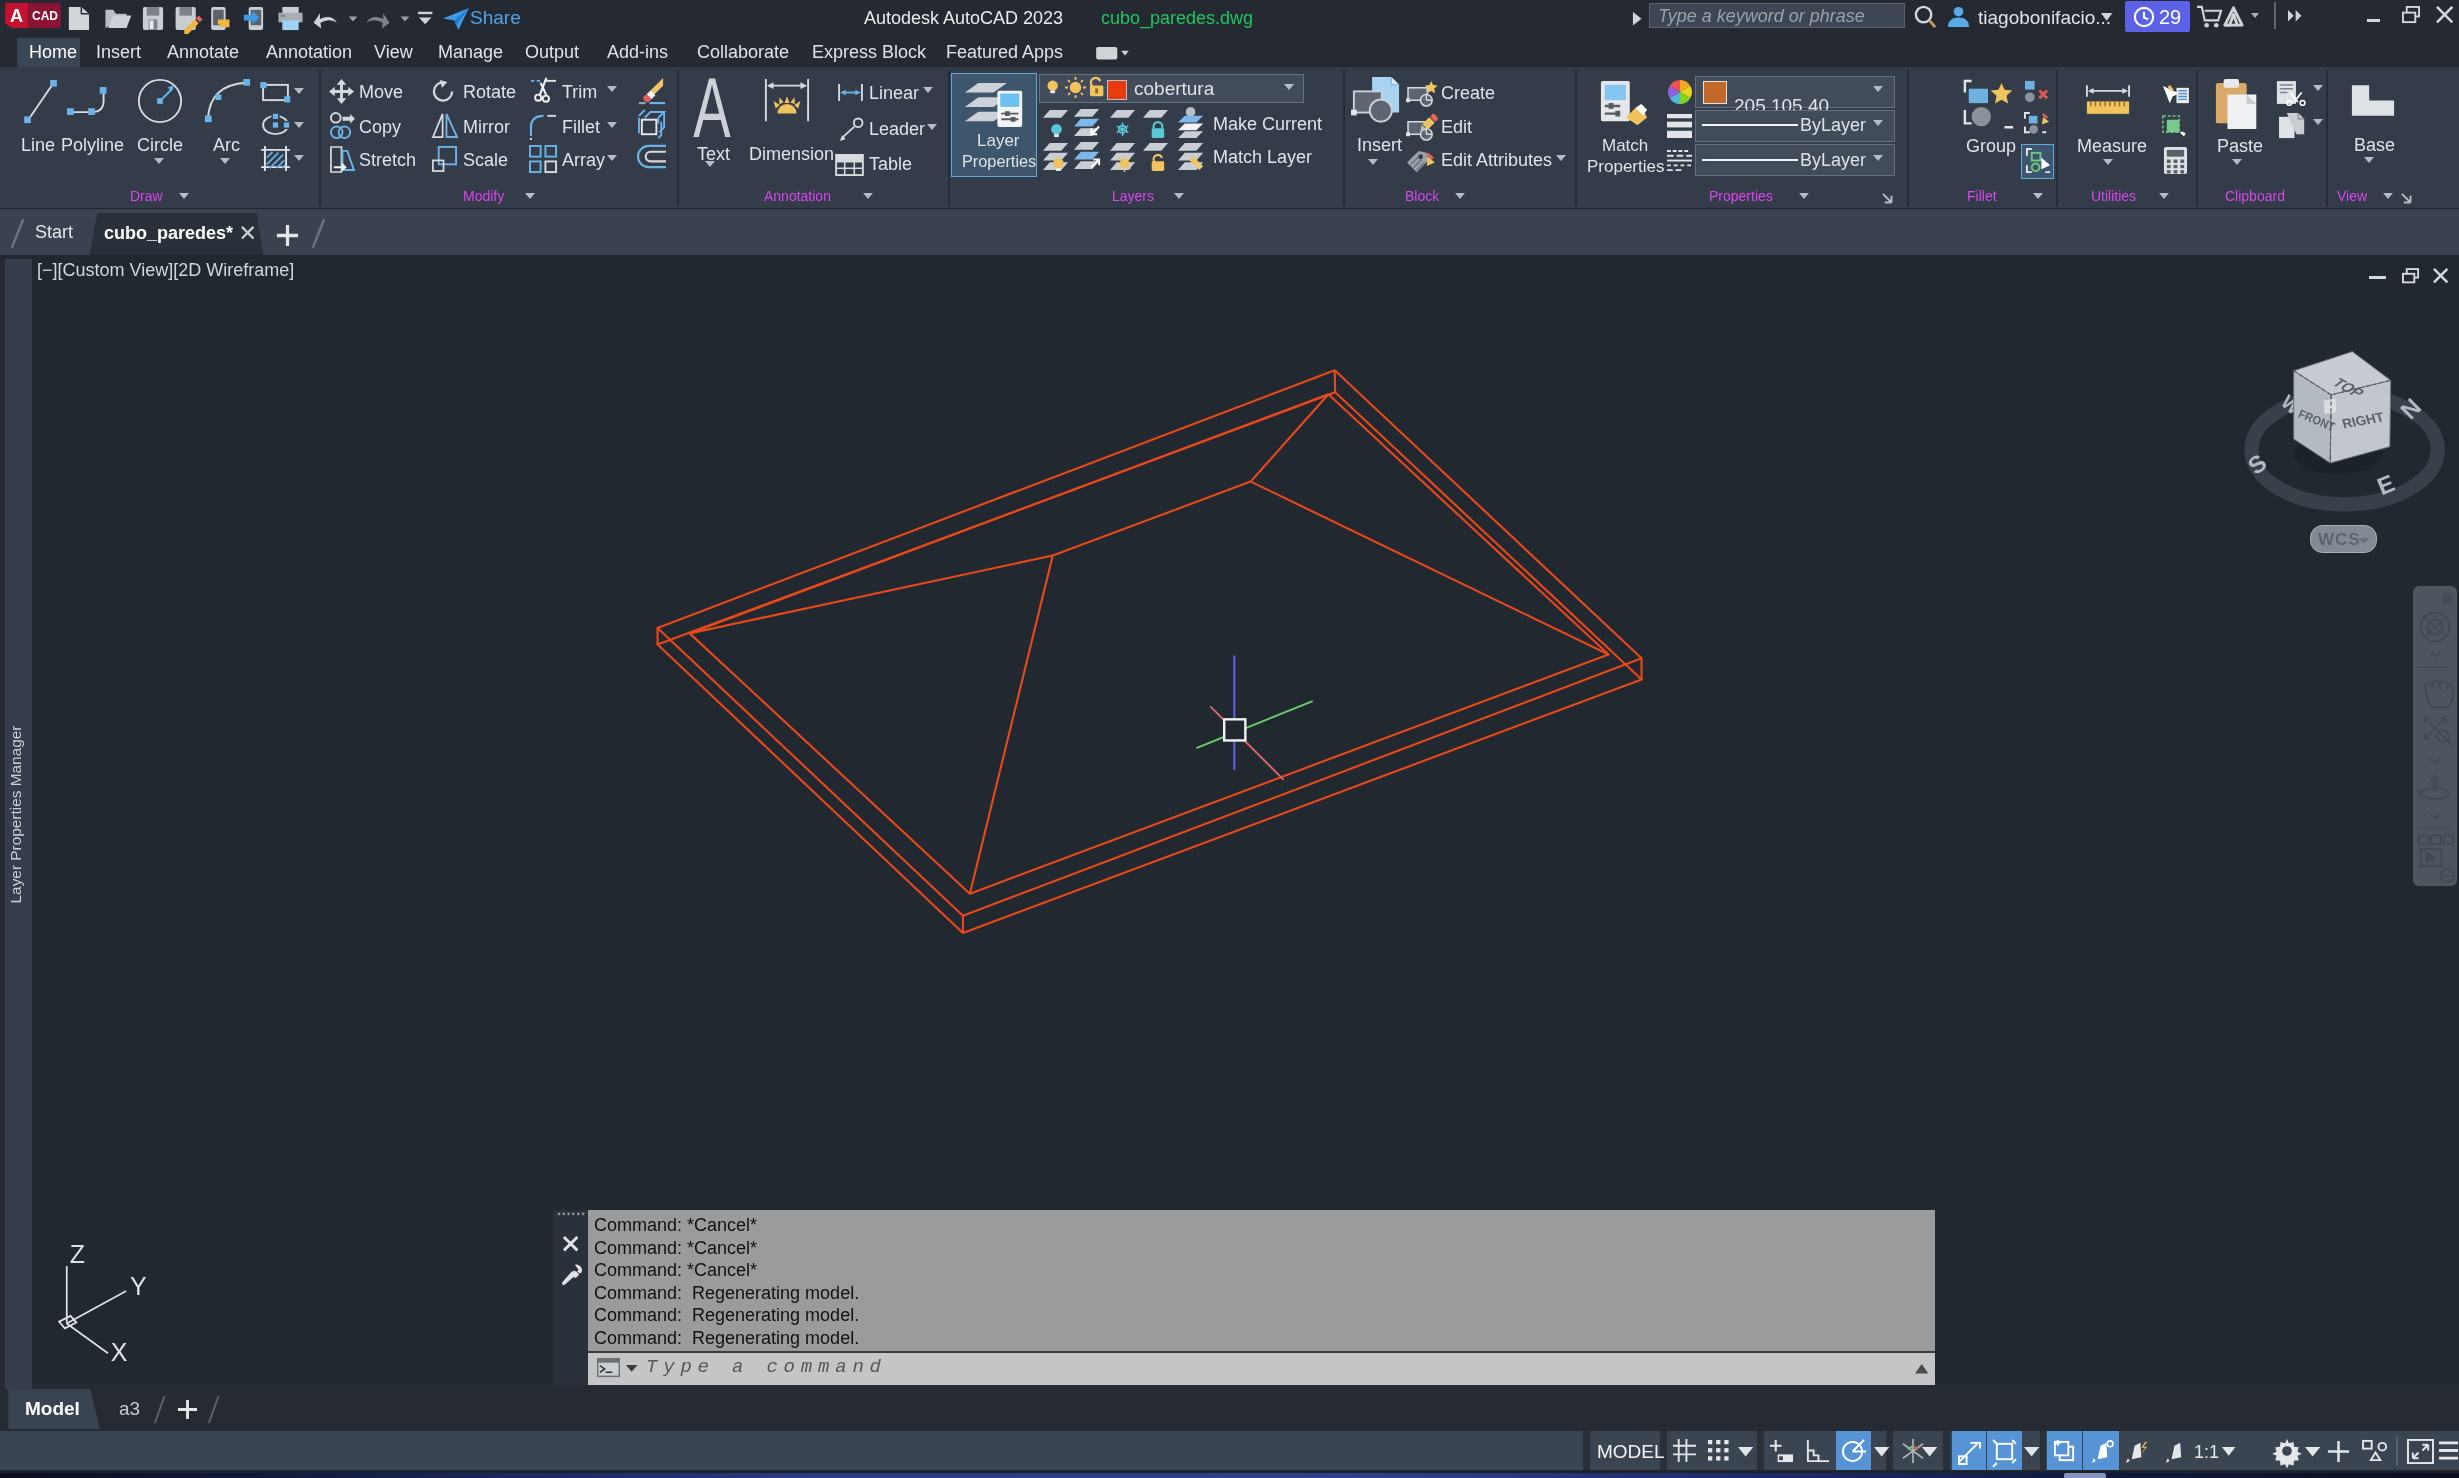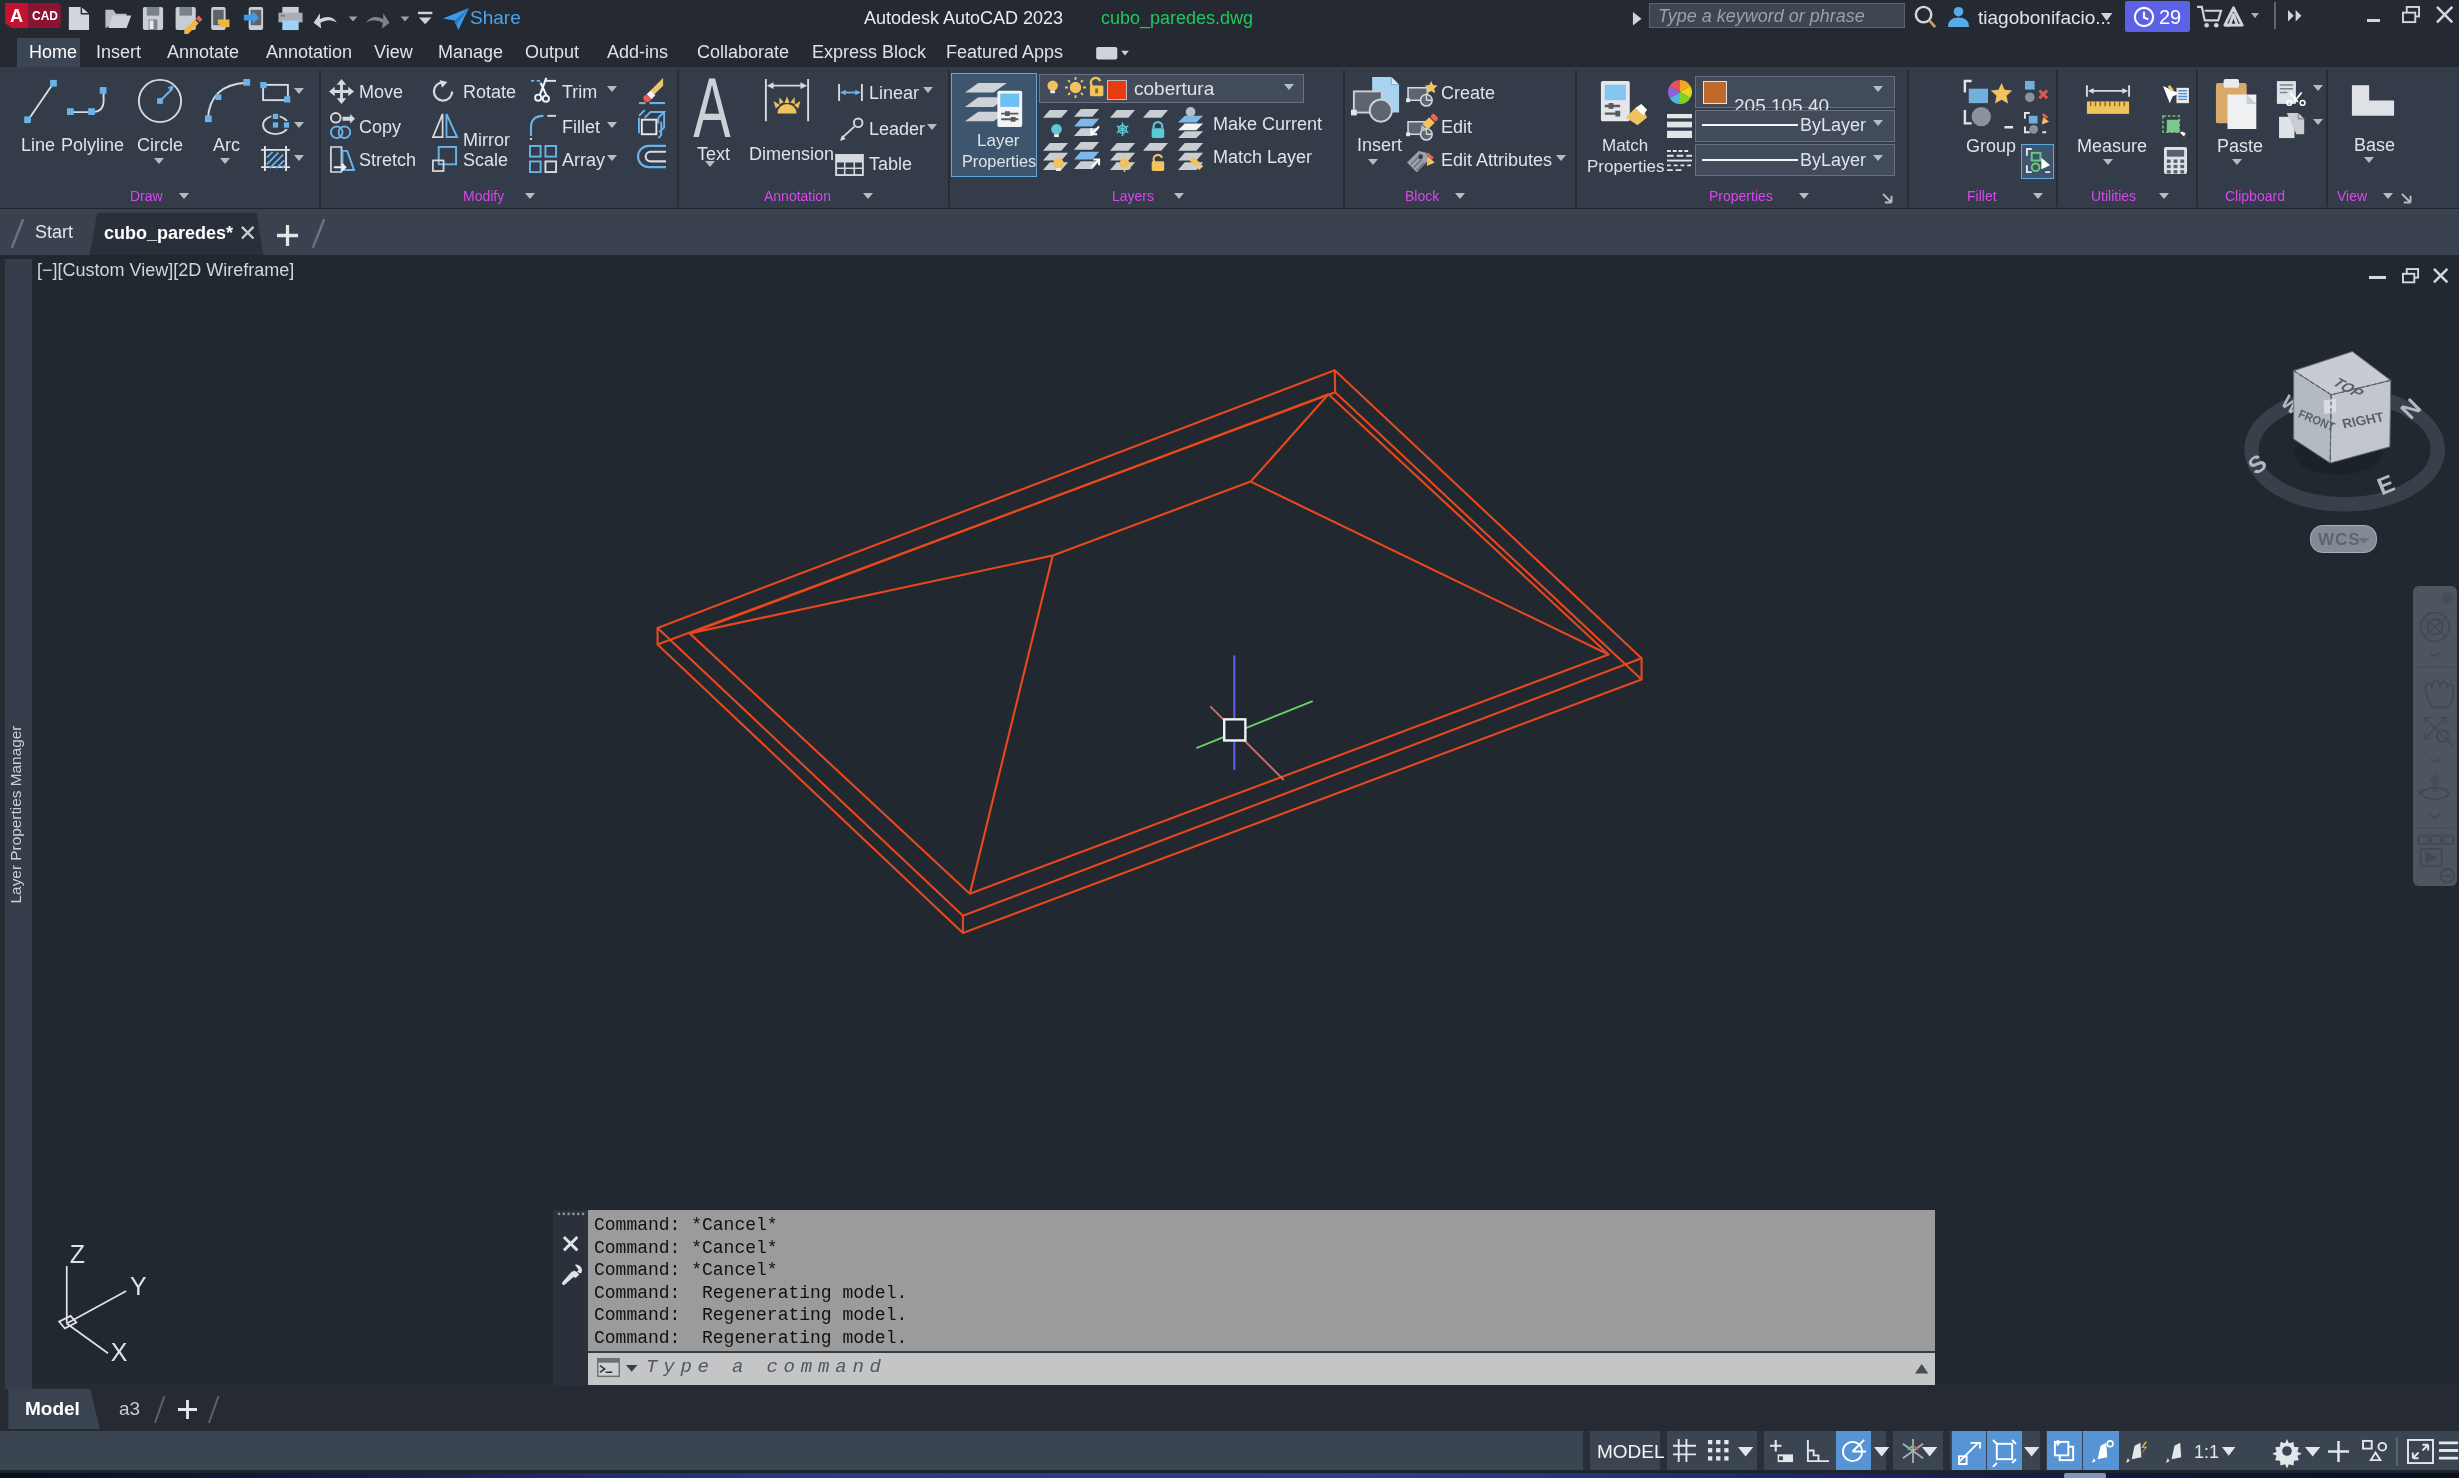"Mirror" div.tx { top: 130px -> 117px }
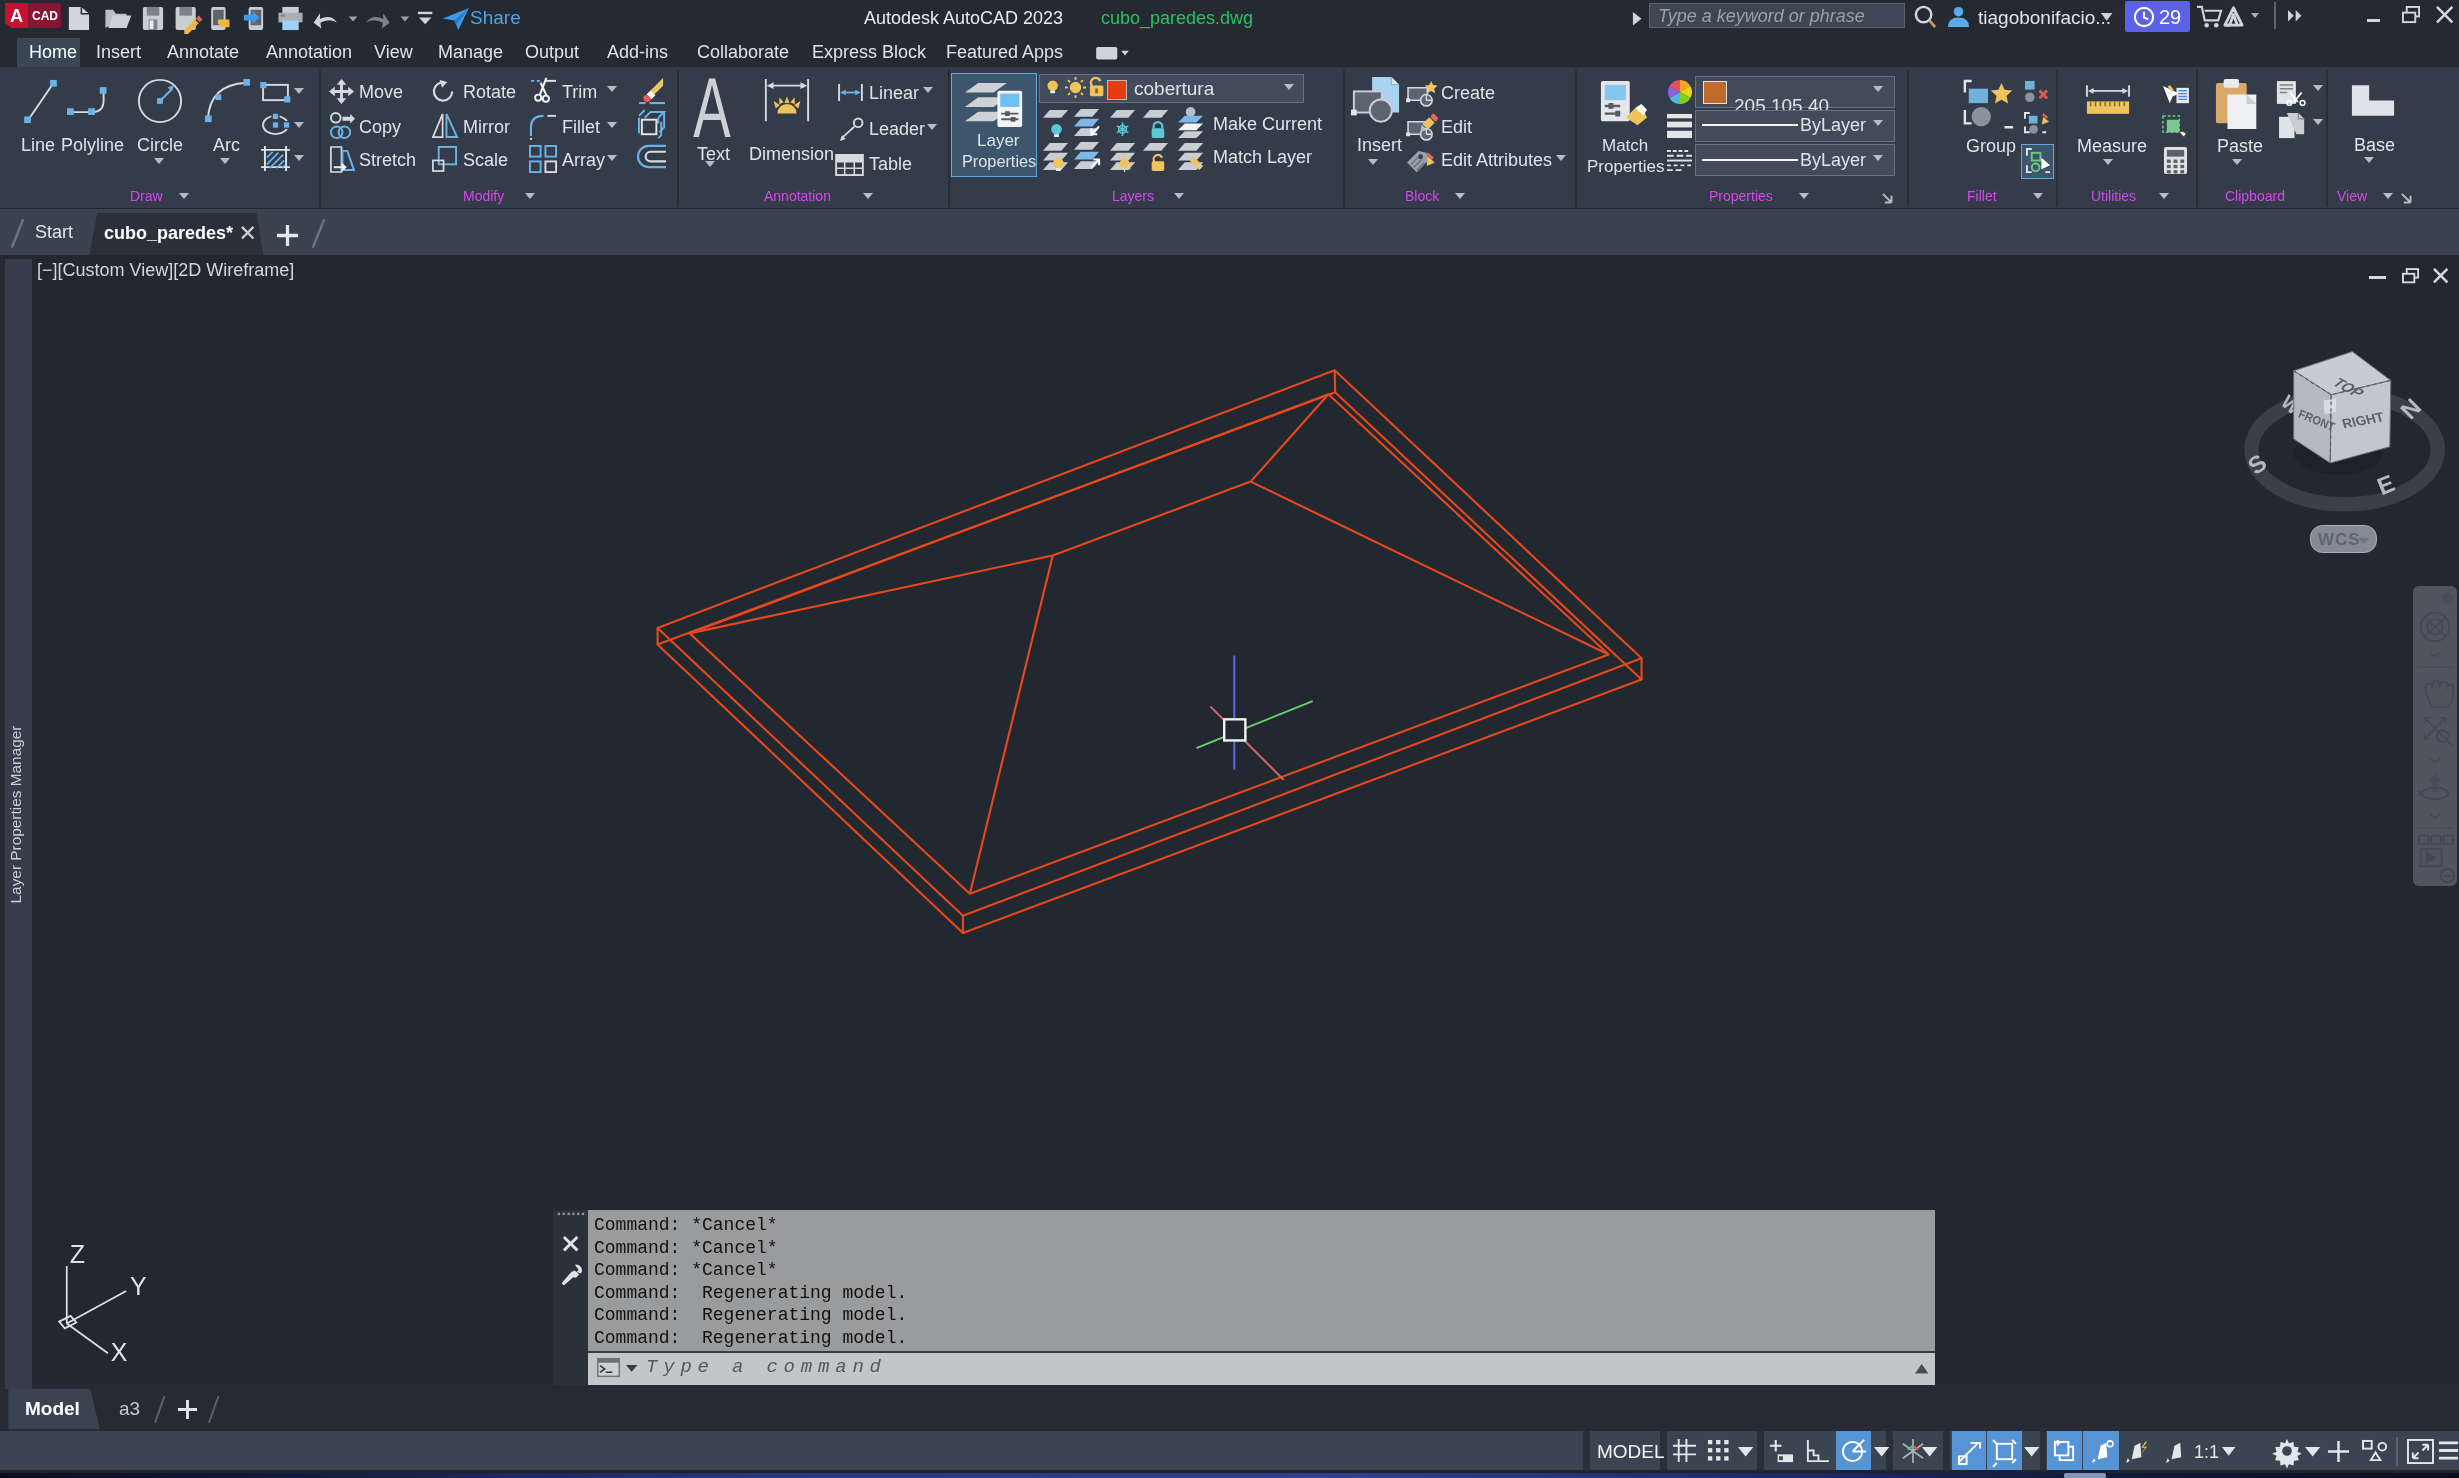"Command: *Cancel*" div.a { font-family: Liberation Mono, monospace -> Liberation Sans, sans-serif }
